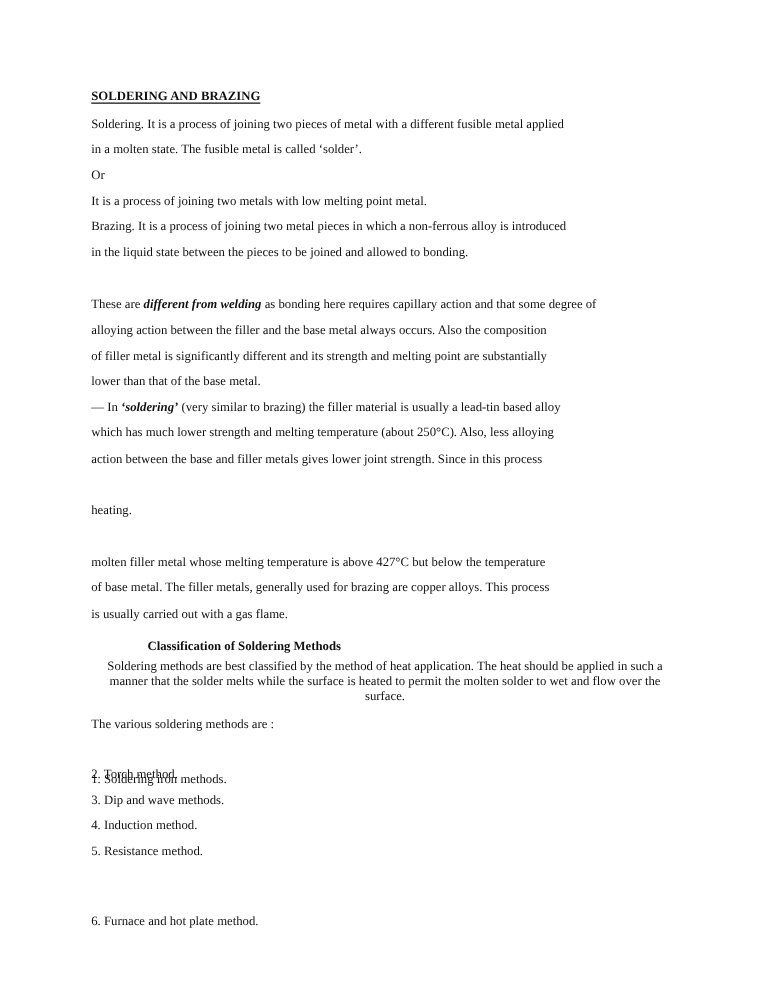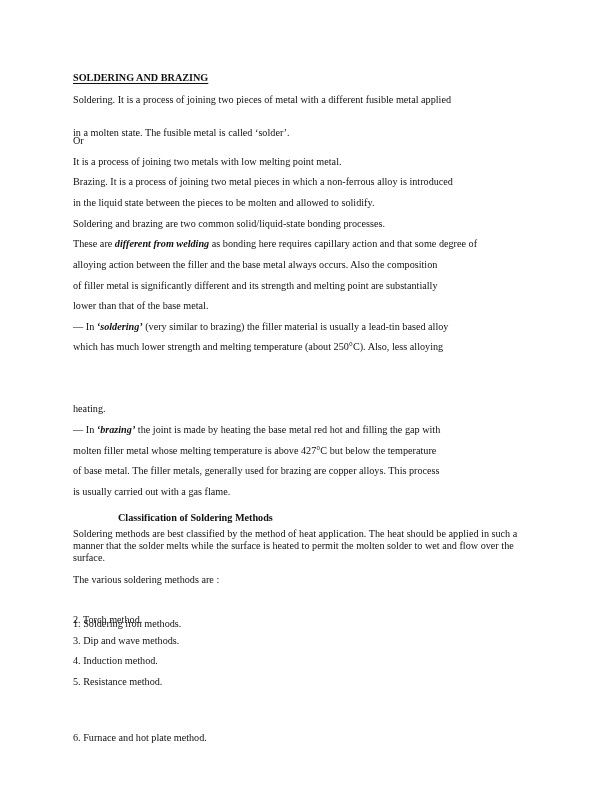"SOLDERING AND BRAZING" .page { text-align: none -> center }
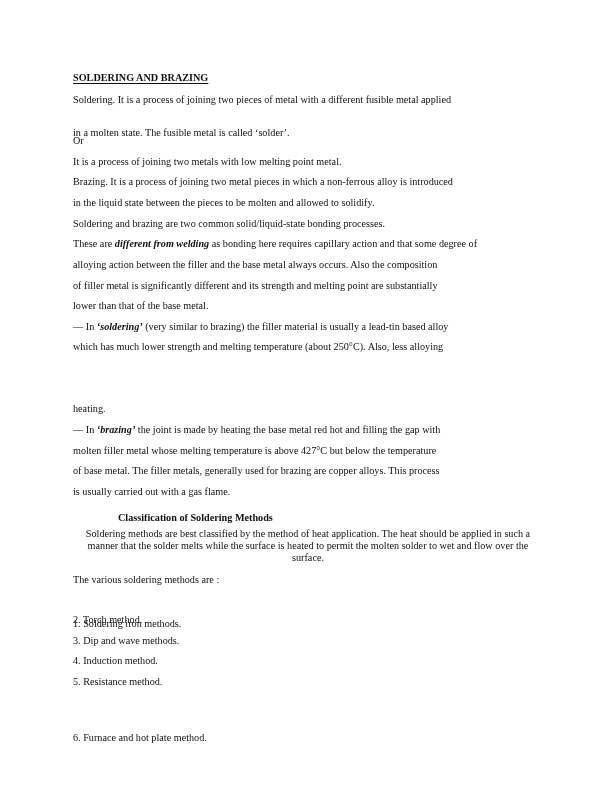"in a molten state. The" div.line { margin-top: 13px -> none }
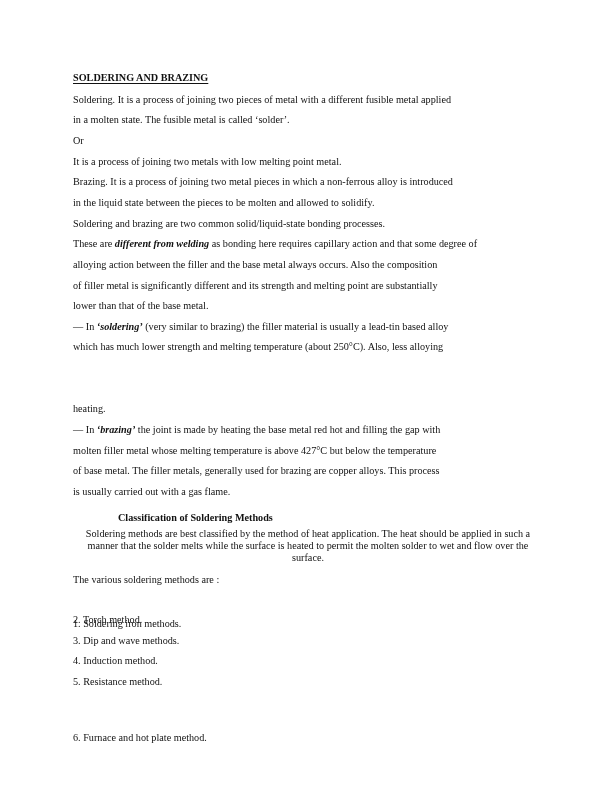"in the liquid state between" div.line { text: molten and allowed to solidify -> joined and allowed to bonding }
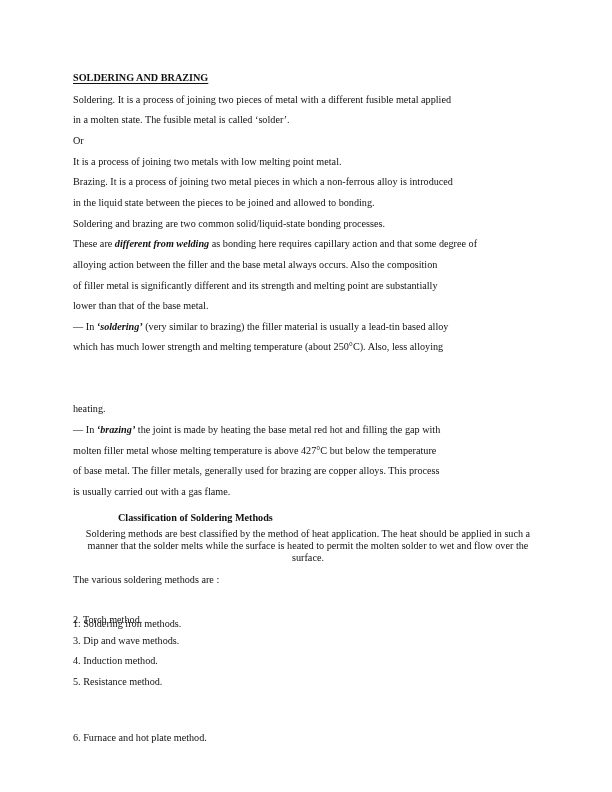"Soldering and brazing are two" div.line { html: <div>Soldering and brazing are two common solid/liquid-state bonding processes.</div> -> none }
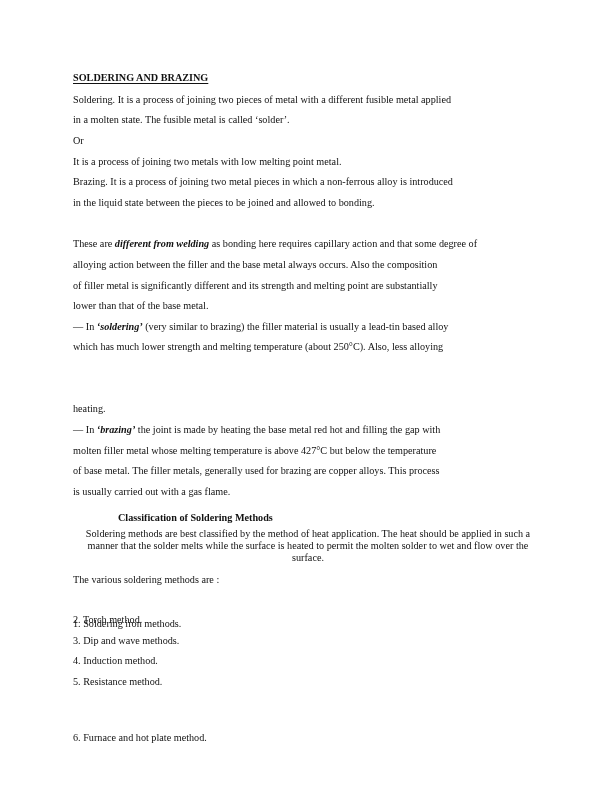"action between the base and" div.line { html: none -> <div>action between the base and filler metals gives lower joint strength. Since in this process</div> }
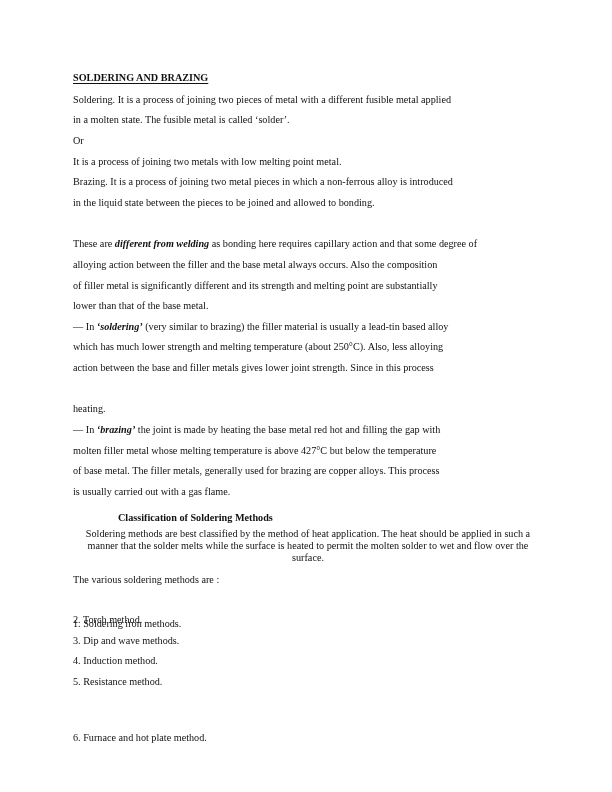"— In ‘brazing’ the joint" div.line { html: <div> <span>— In </span><b><i>‘brazing’</i></b><span> the joint is made by heating the base metal red hot and filling the gap with</span> </div> -> none }
